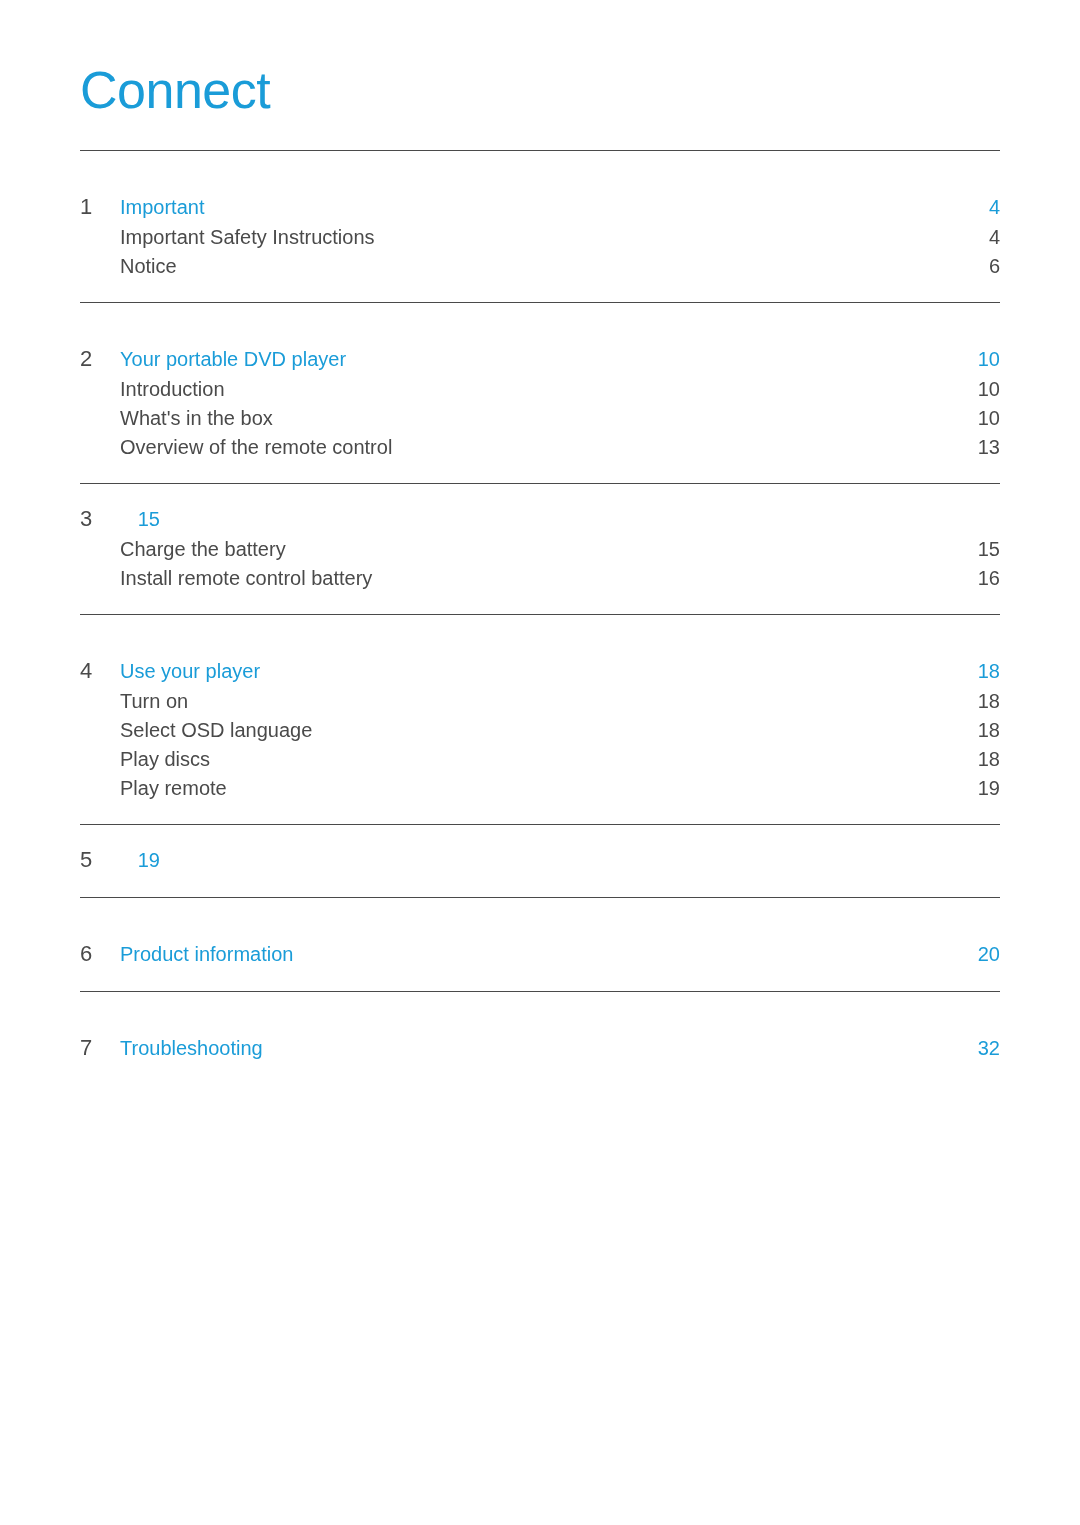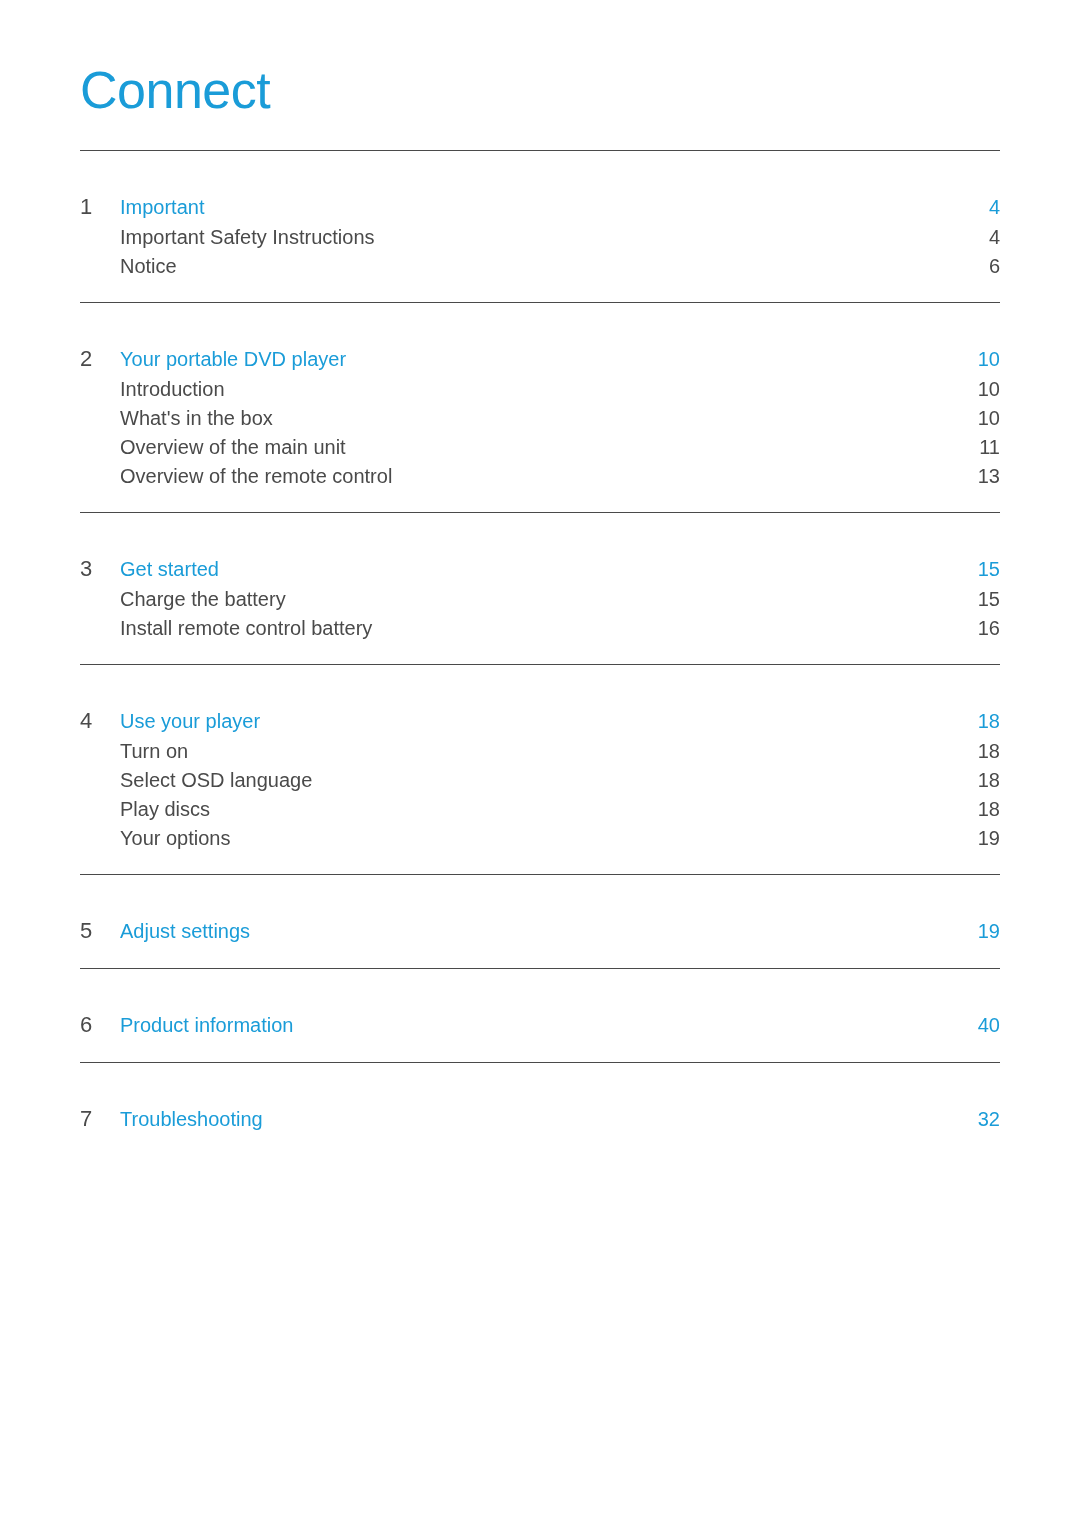"Overview of the main unit" div.sub-row { html: <div> <span>Overview of the main unit</span> <span>11</span> </div> -> none }
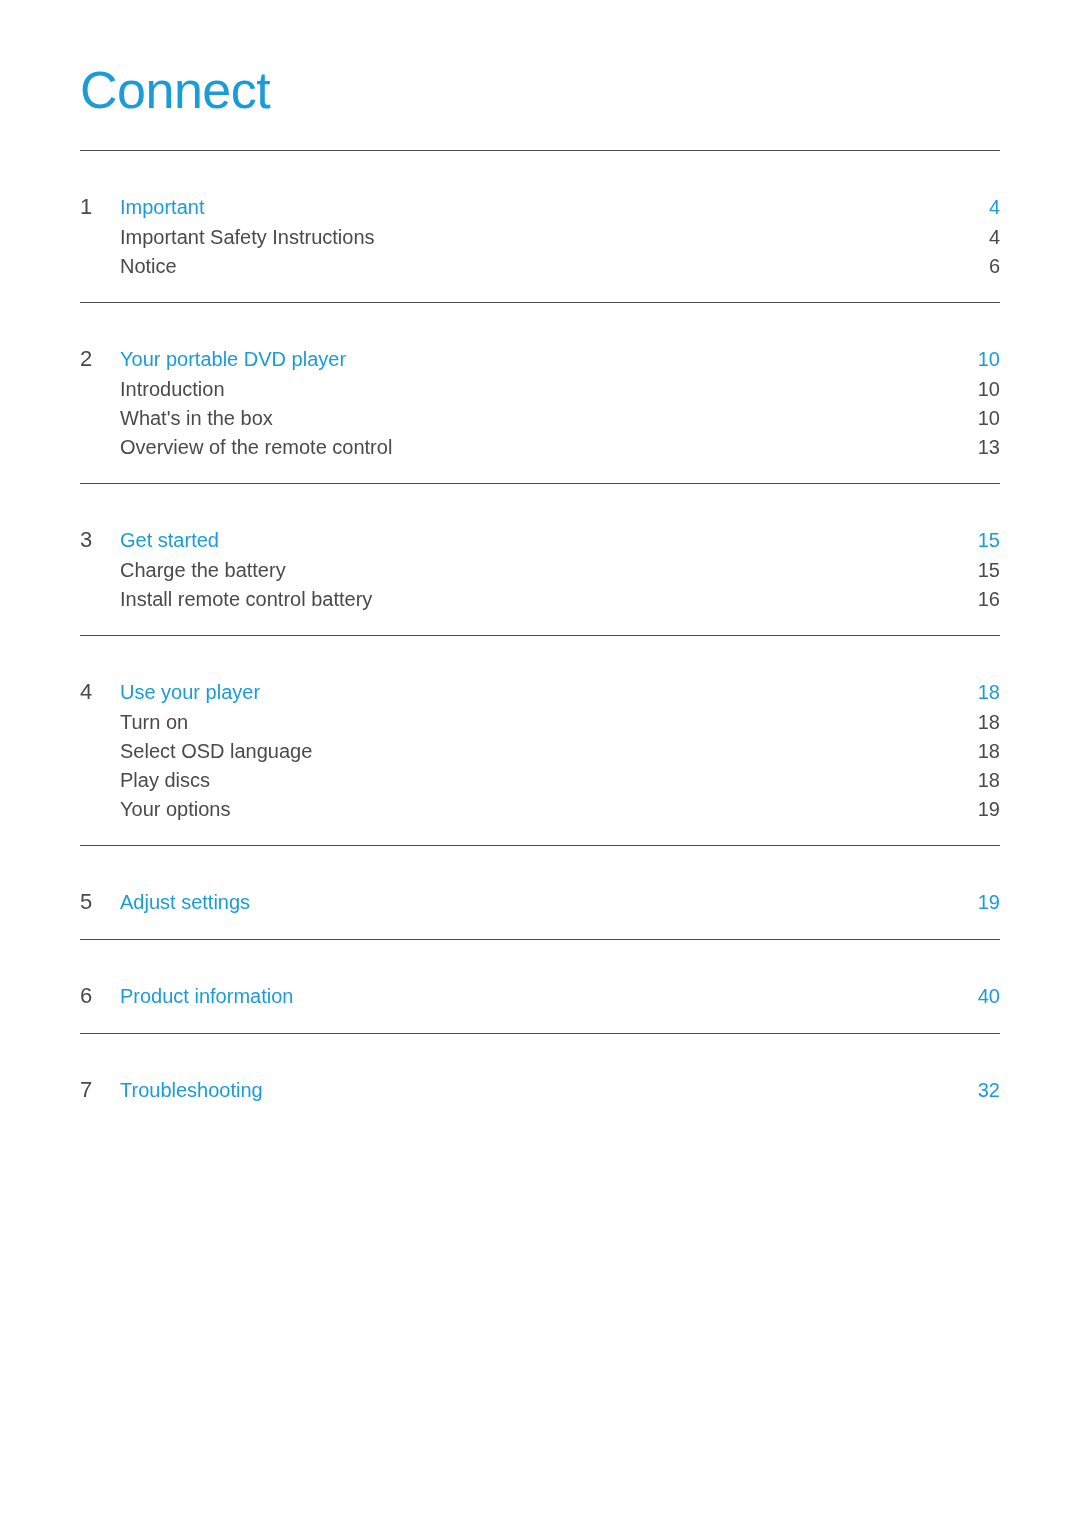"Get started" span.toc-label { html: <span>Get started</span> -> none }
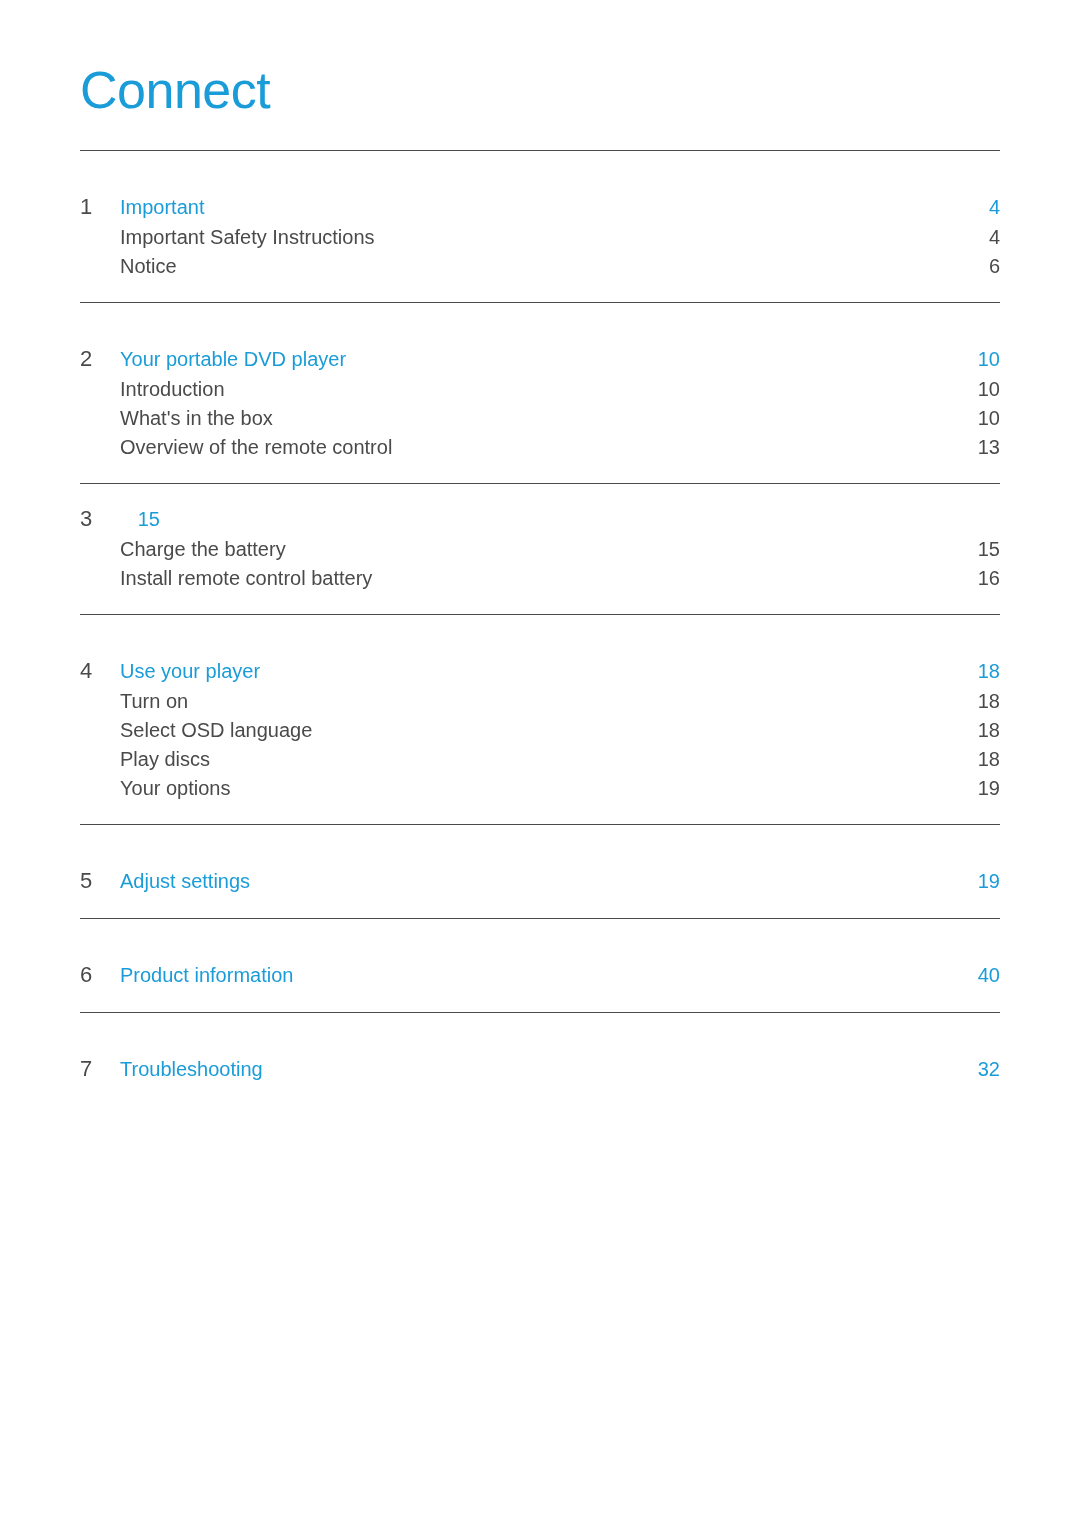"Your options" span.sub-label { text: Your options -> Play remote }
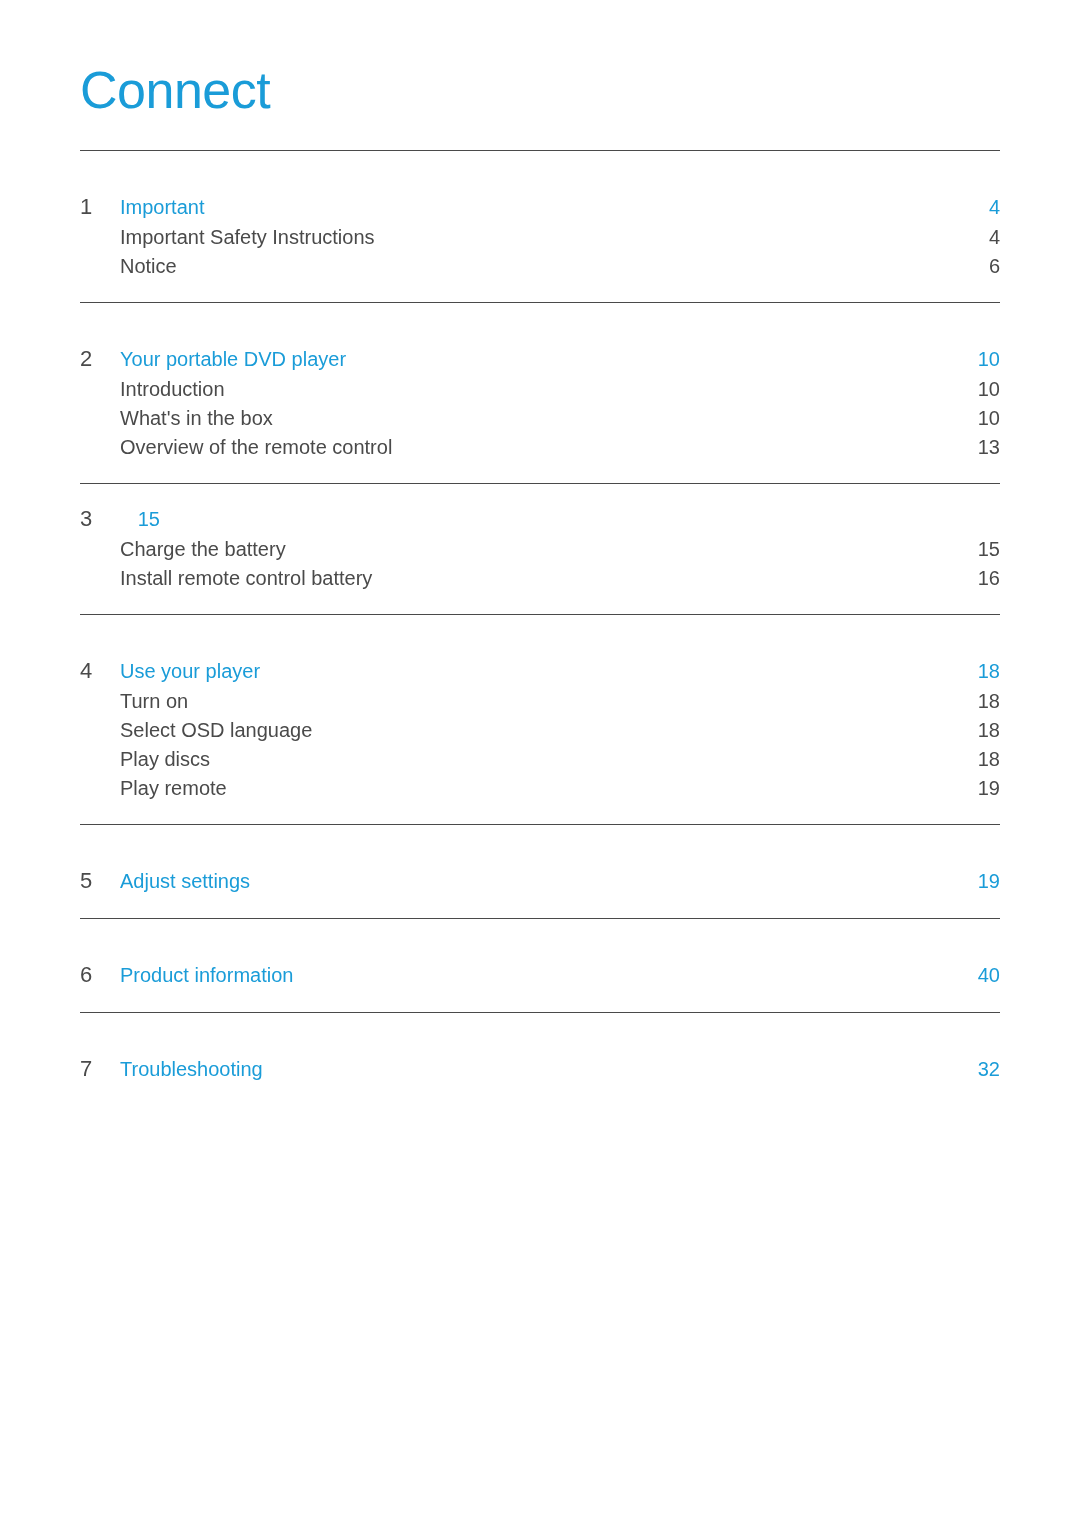"Adjust settings" span.toc-label { html: <span>Adjust settings</span> -> none }
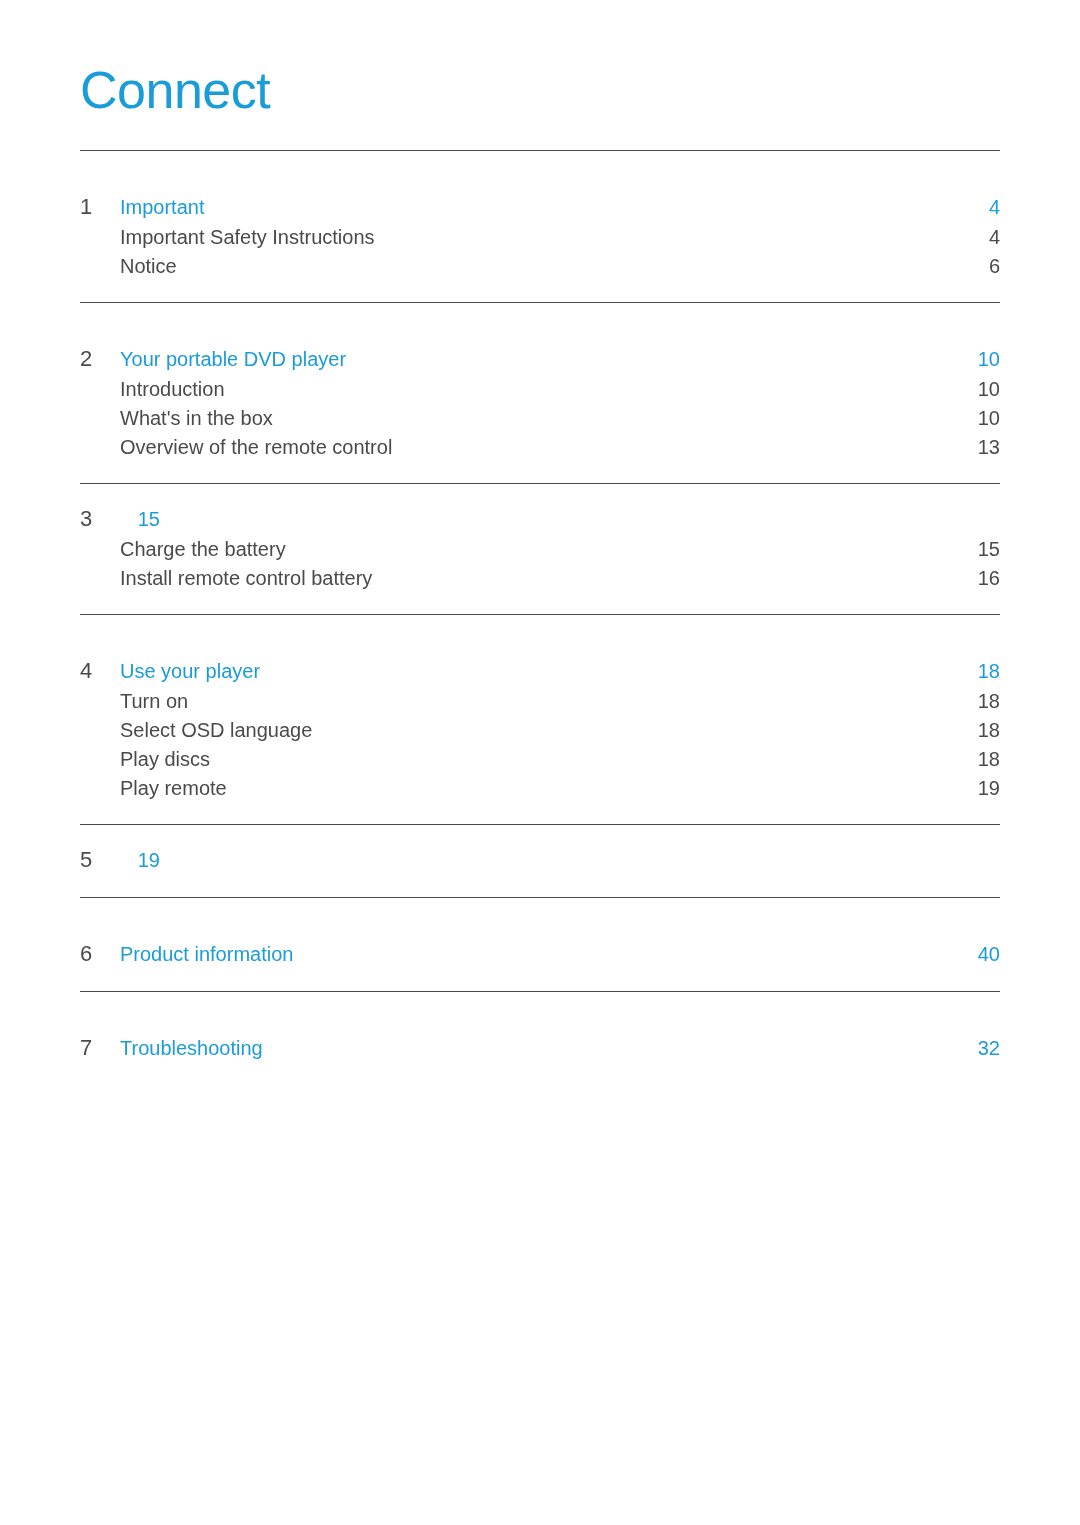"40" span.toc-page { text: 40 -> 20 }
